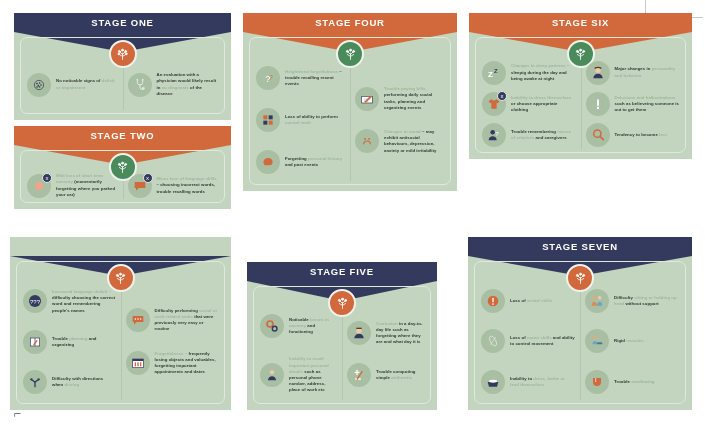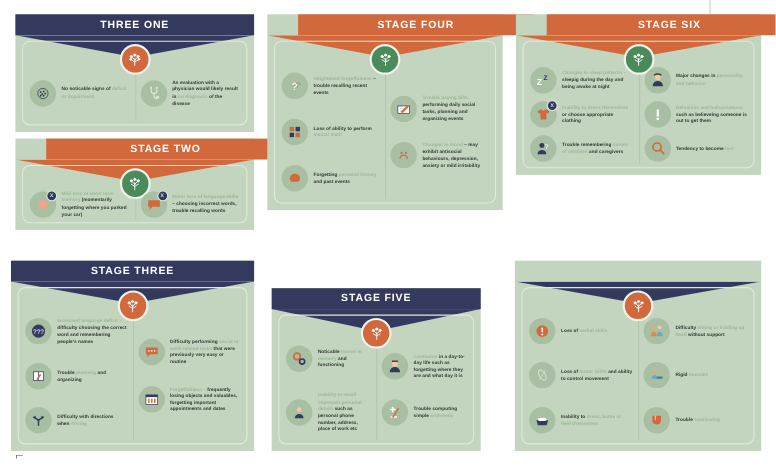"THREE ONE" div.hdr { text: THREE -> STAGE }
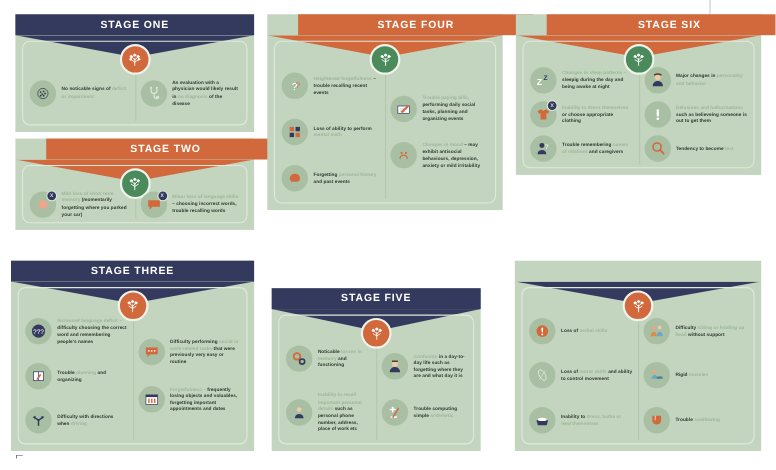"STAGE FOUR" .panel.orange .hdr { margin-left: 28px -> none }
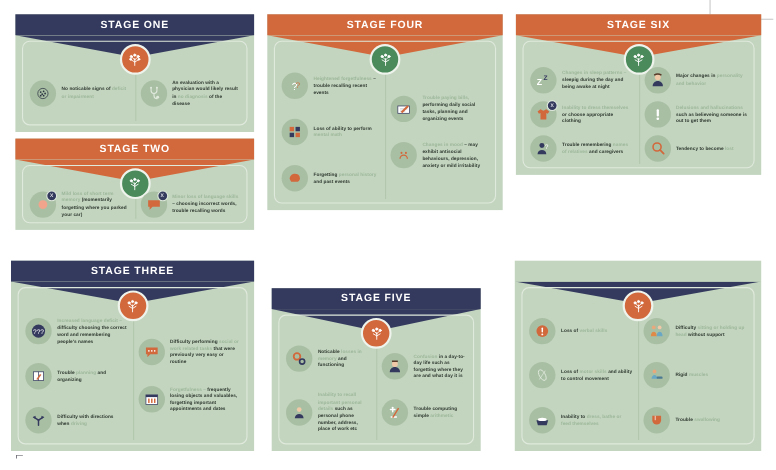"STAGE THREE" div.hdr { html: <div>STAGE THREE</div> -> none }
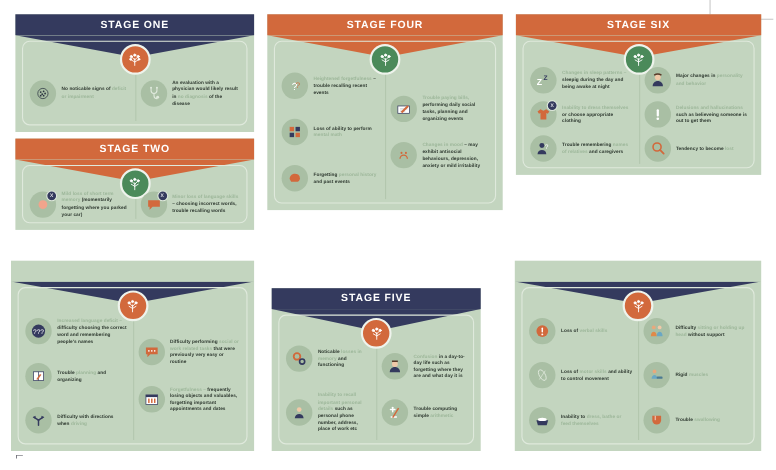"STAGE SEVEN" div.hdr { html: none -> <div>STAGE SEVEN</div> }
